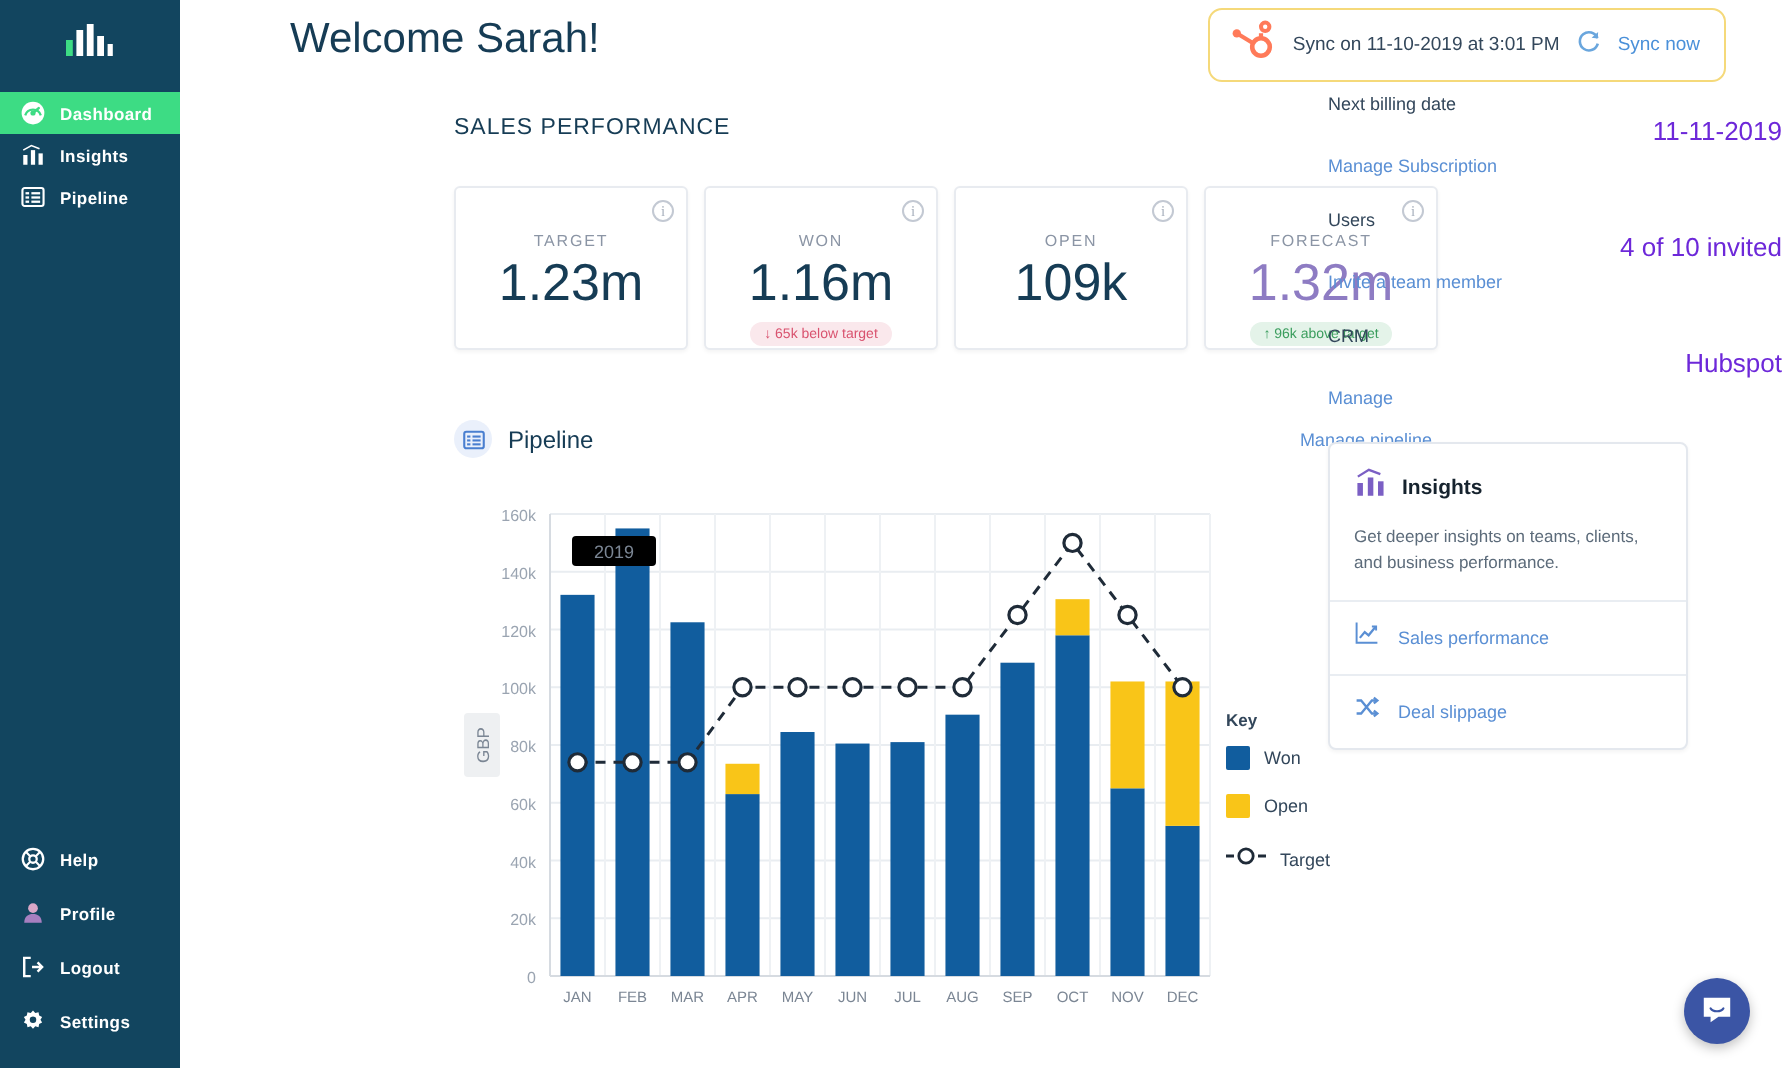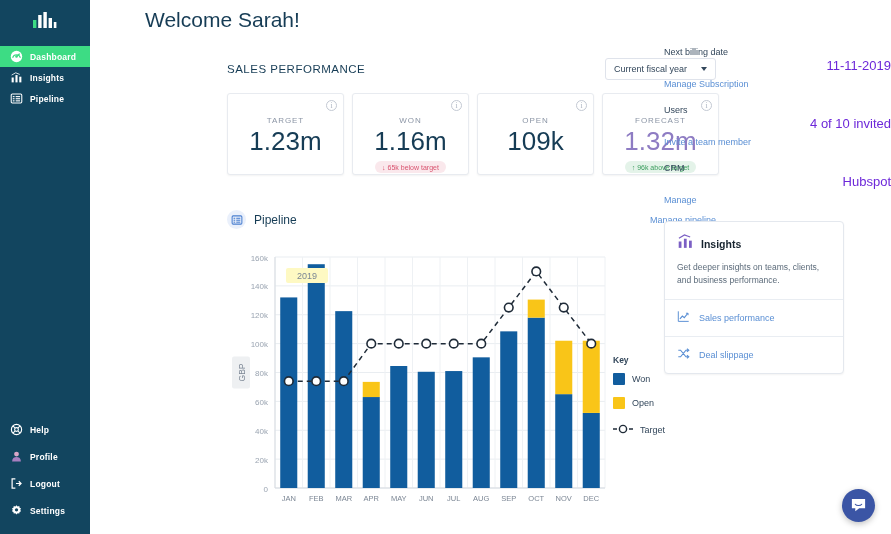"Sync on 11-10-2019 at 3:01" div.sync-banner { html: none -> <div> <span> <svg> <circle></circle> <circle></circle> <path></path> <circle></circle> </svg> </span> <span>Sync on 11-10-2019 at 3:01 PM</span> <span> <svg> <path></path> <path></path> </svg> </span> <span>Sync now</span> </div> }
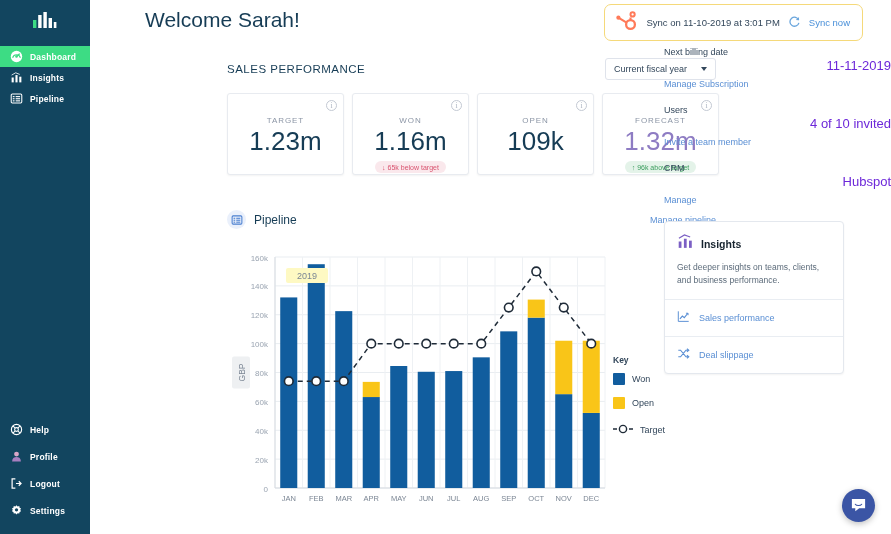"Current fiscal year" div.fy-select { html: <div> <span>Current fiscal year</span> <span></span> </div> -> none }
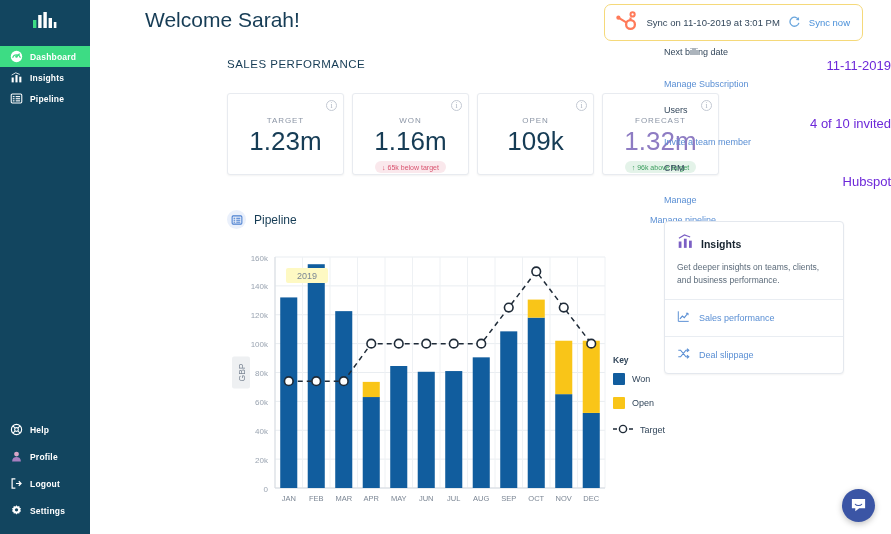"2019" .yr-pill { background: #fef9c3 -> #000000 }
